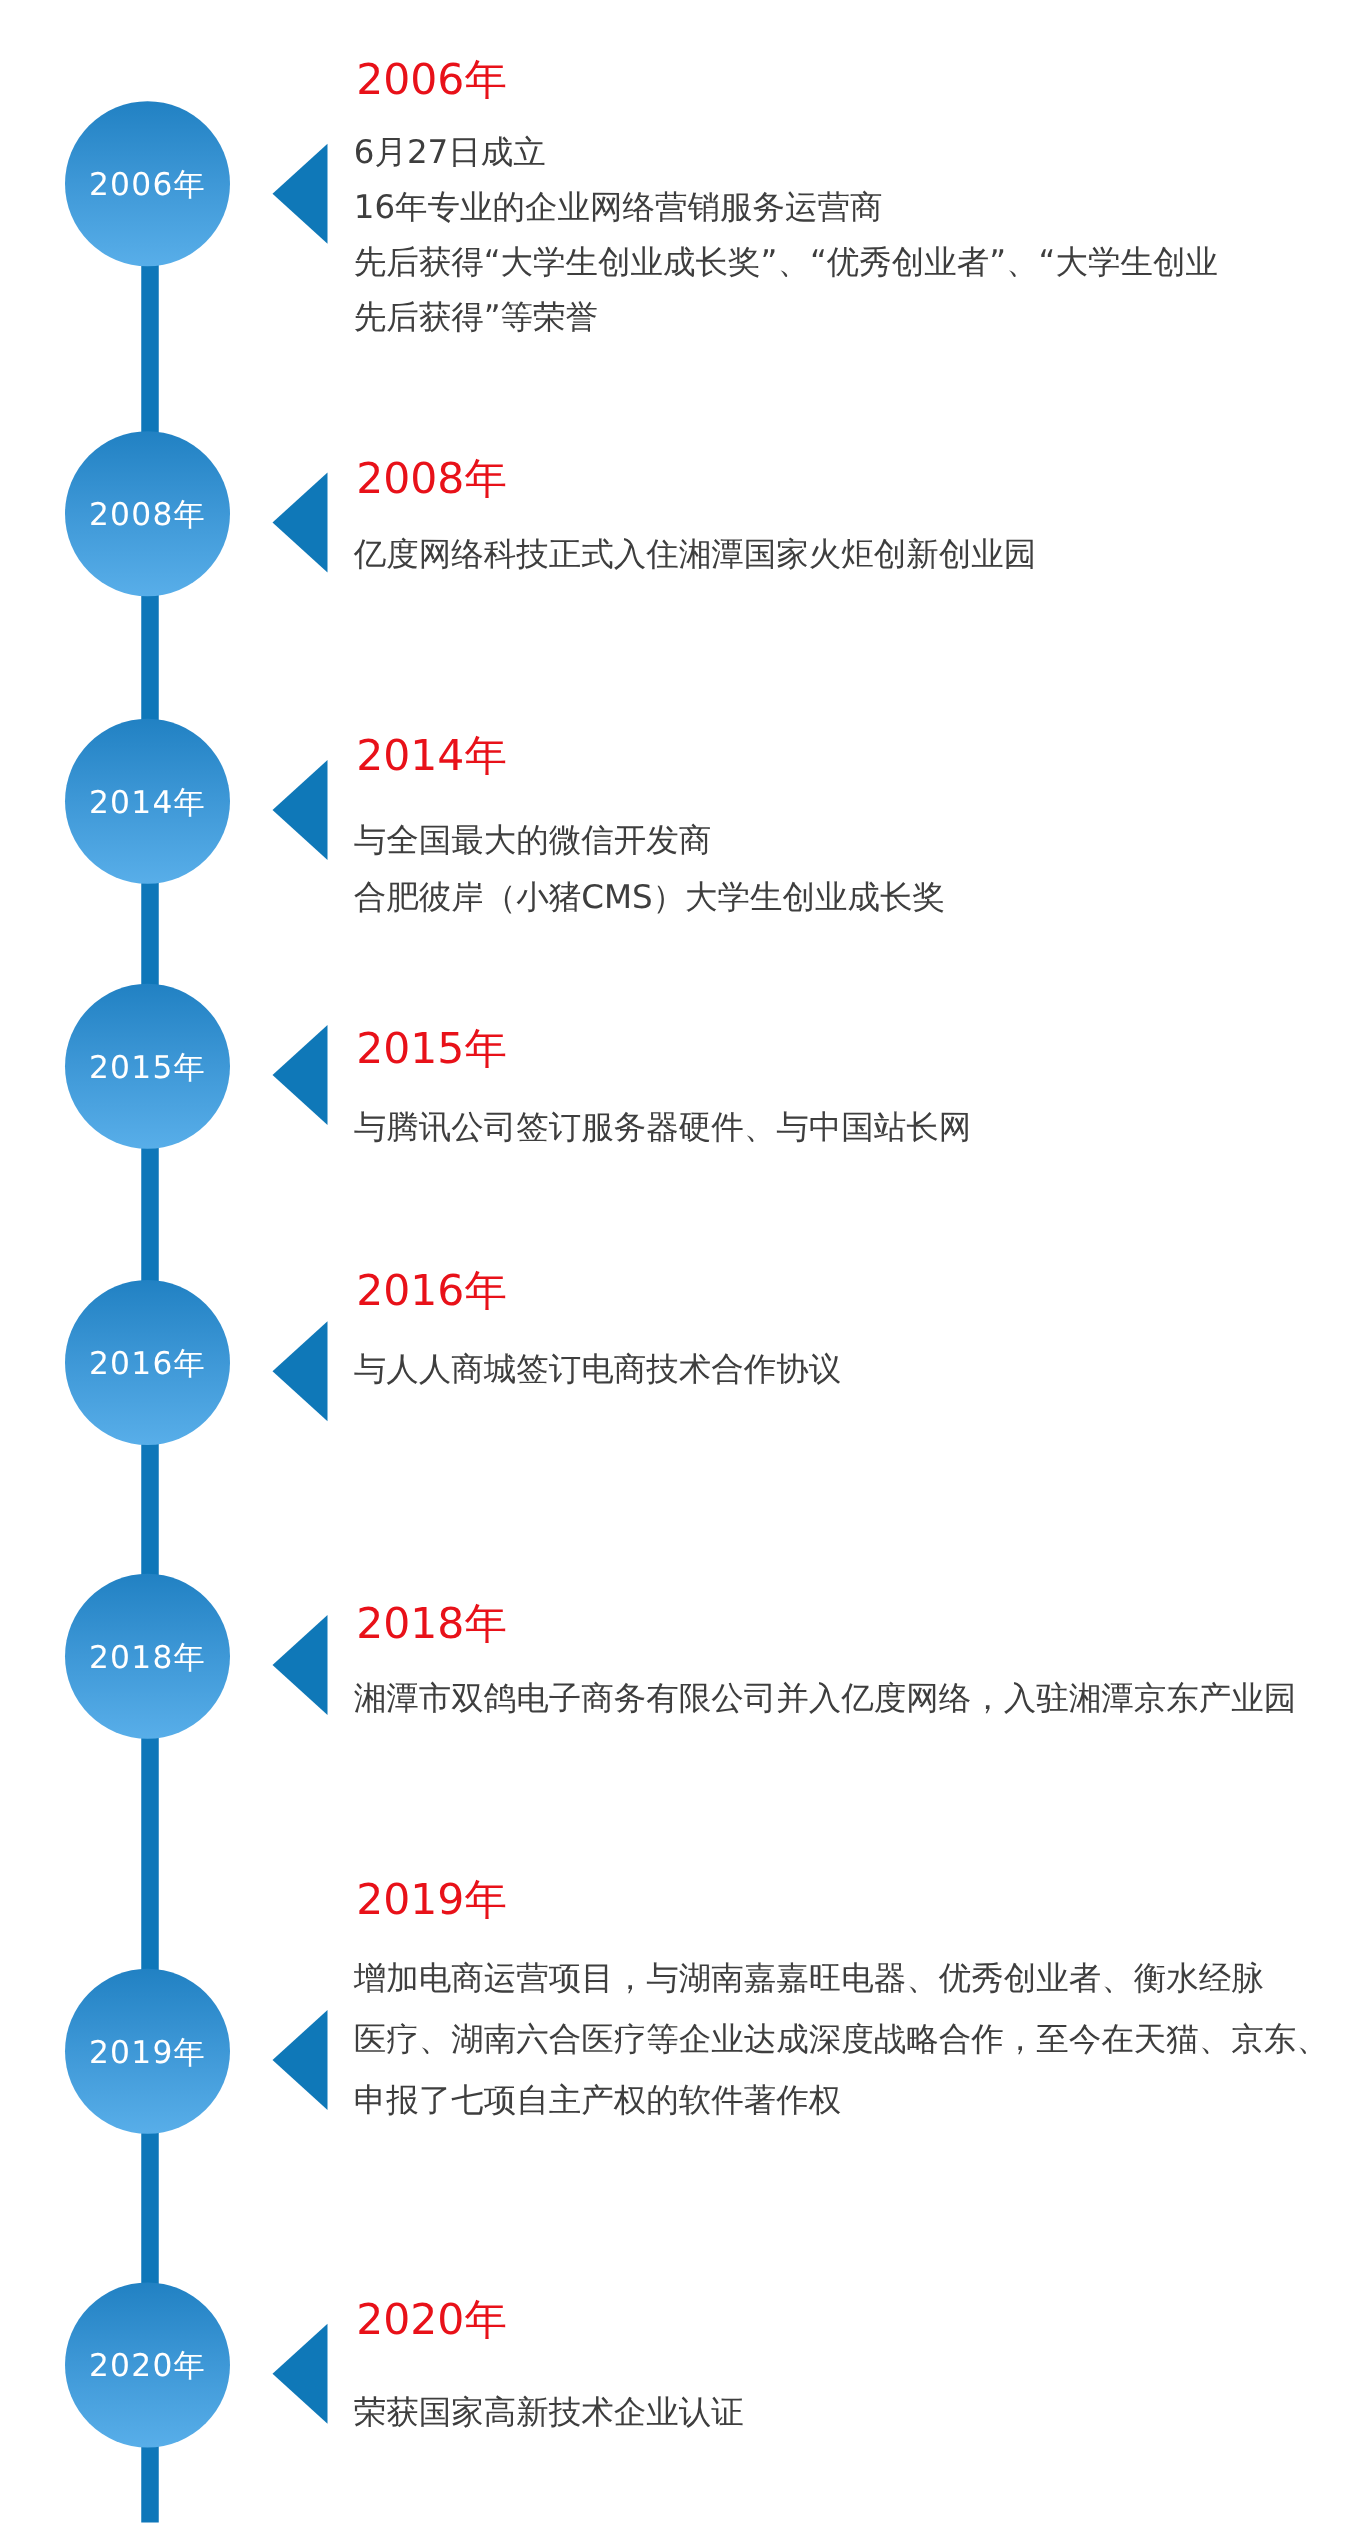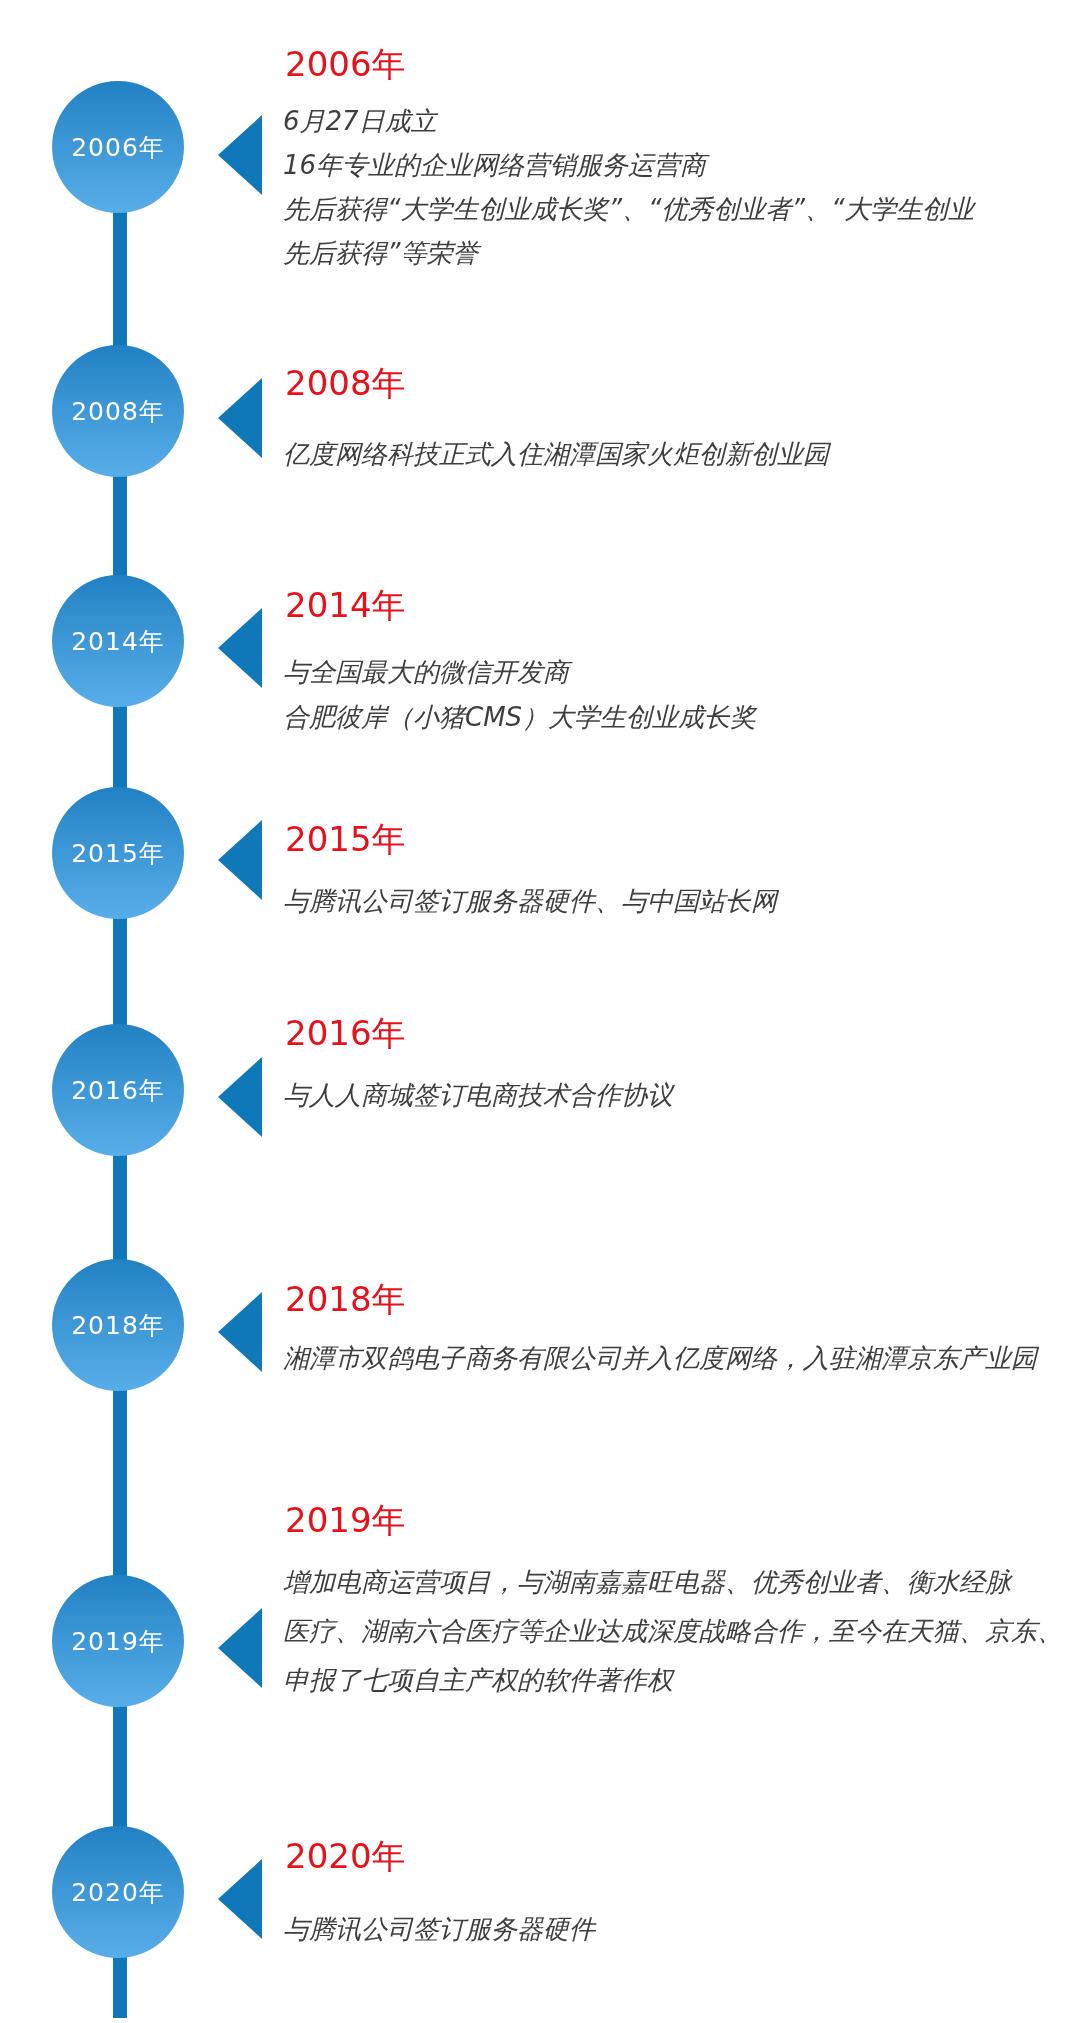"6月27日成立" .body { font-style: italic -> none }
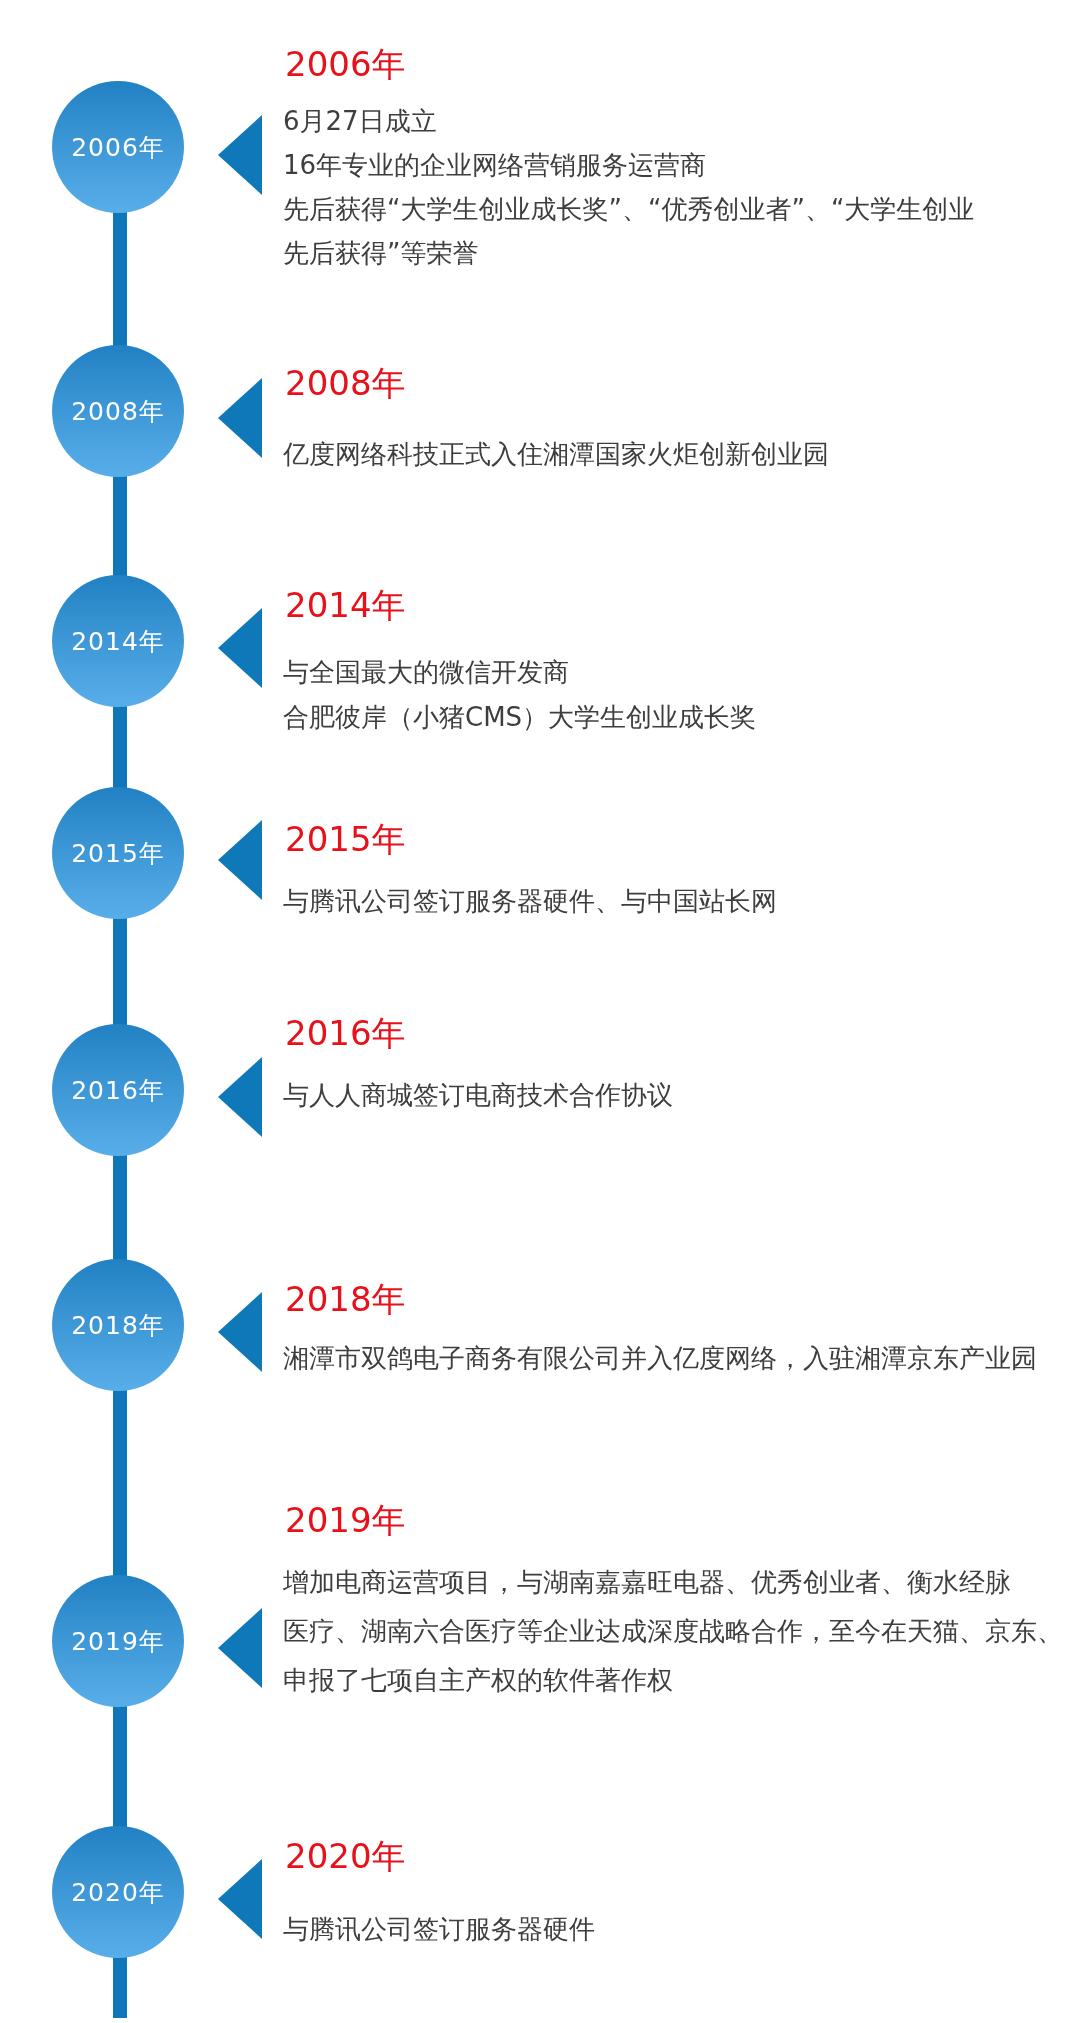"亿度网络科技正式入住湘潭国家火炬创新创业园" .i1 .body { top: 432px -> 421px }
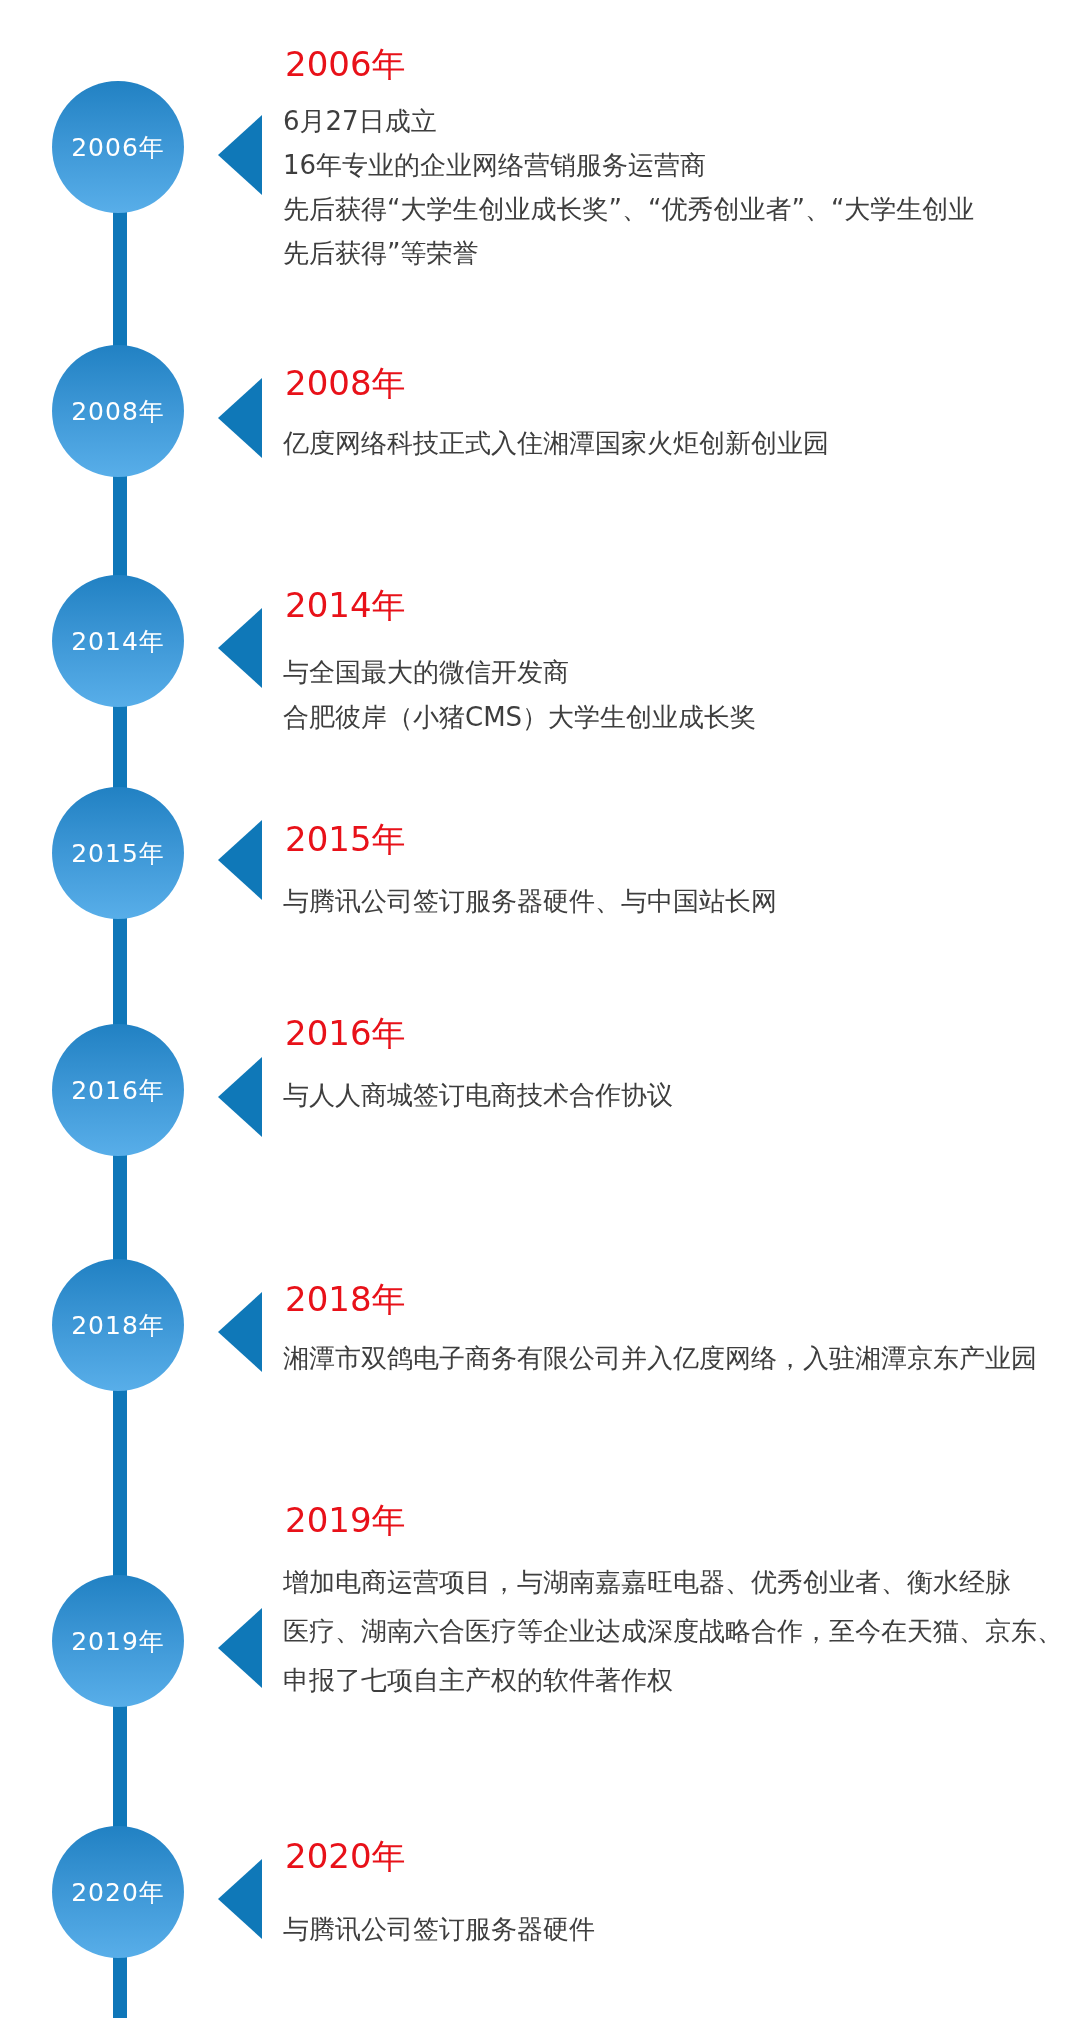"与腾讯公司签订服务器硬件" div.body-line { text: 与腾讯公司签订服务器硬件 -> 荣获国家高新技术企业认证 }
